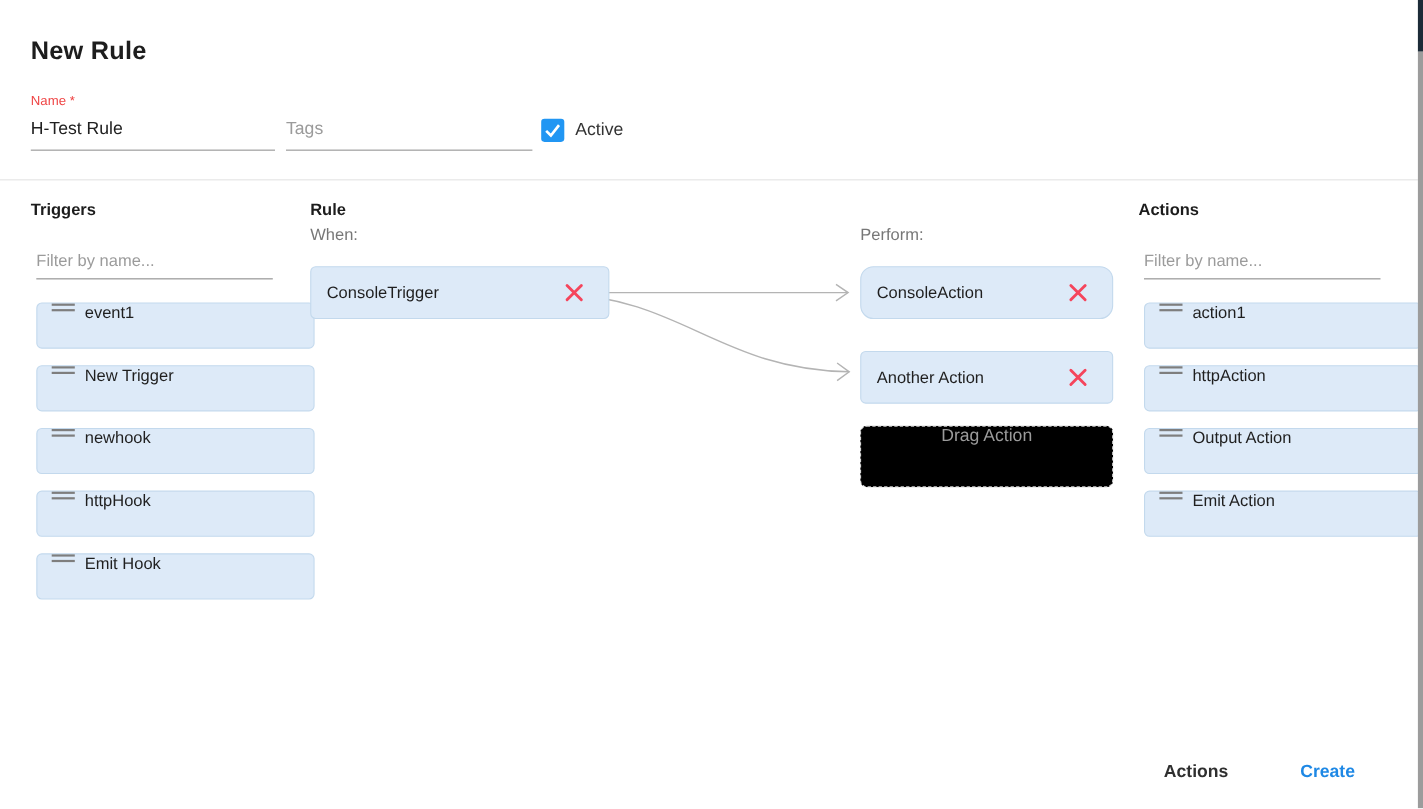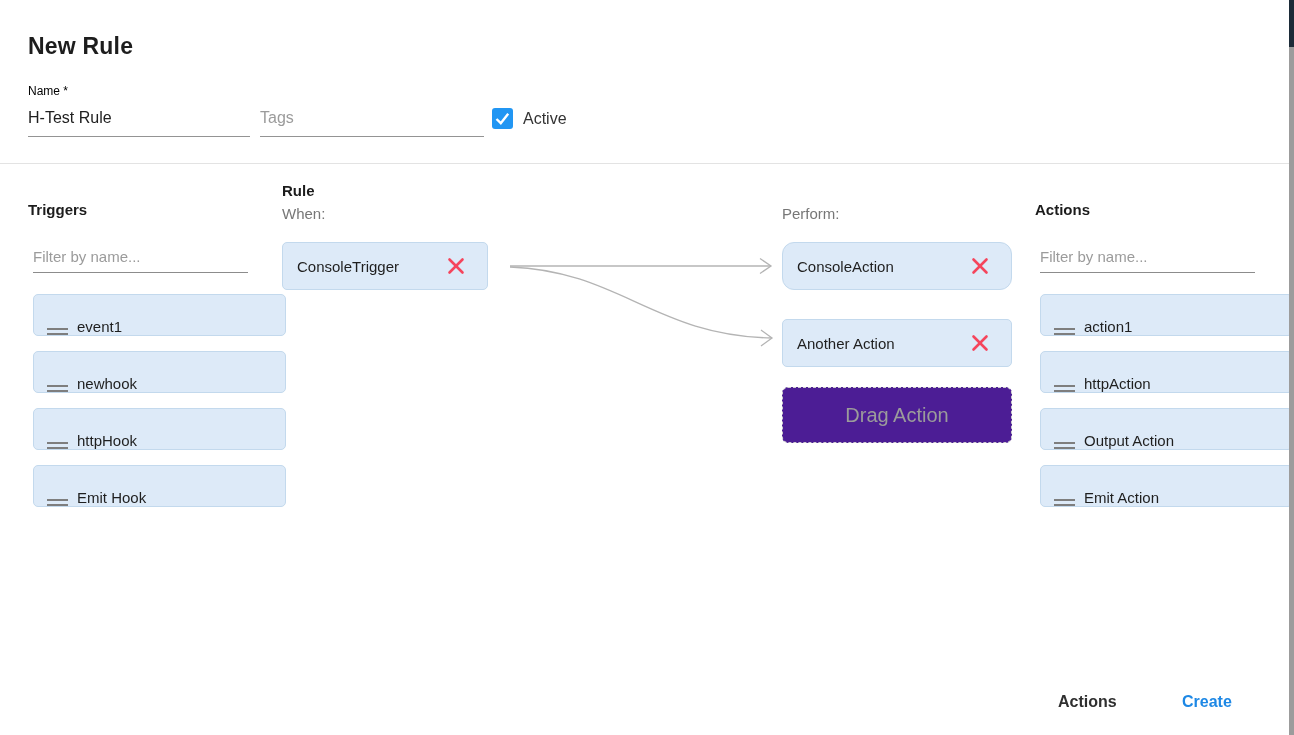"Name *" .field-label { color: #000000 -> #ef4444 }
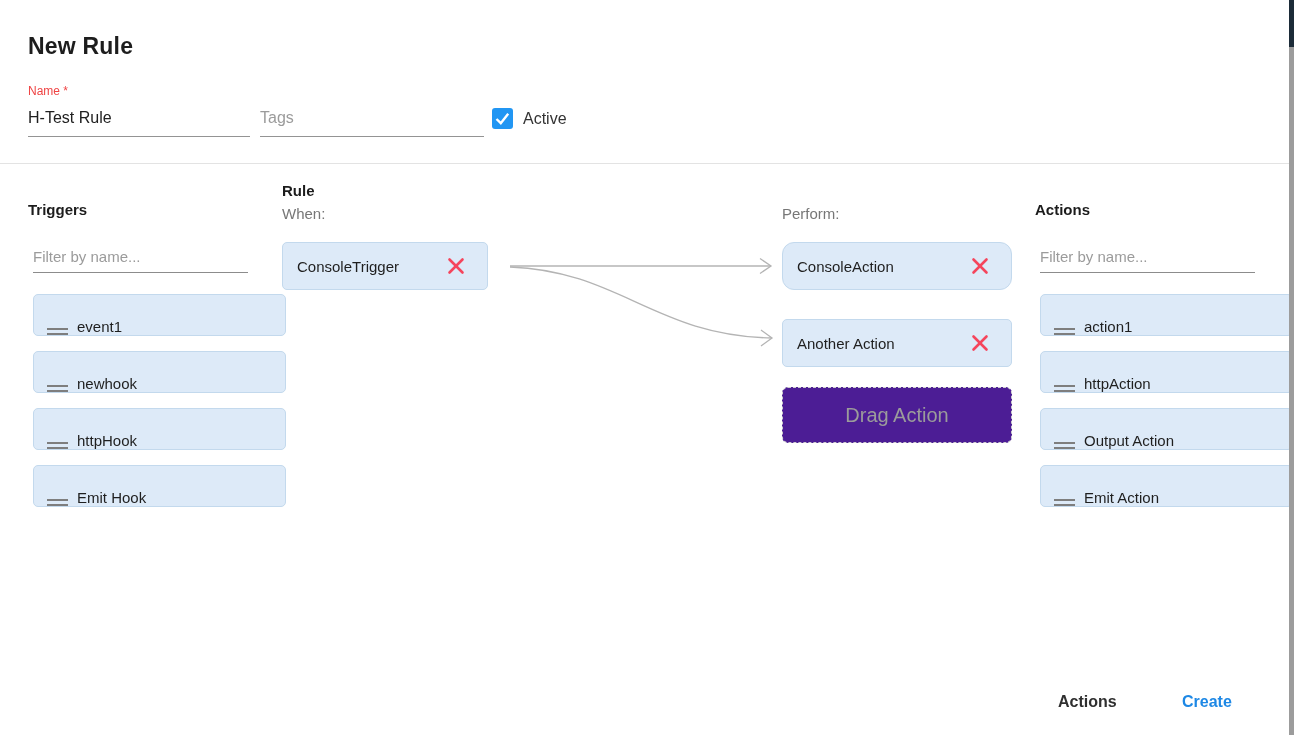"Triggers" .side-panel { margin-top: 19px -> none }
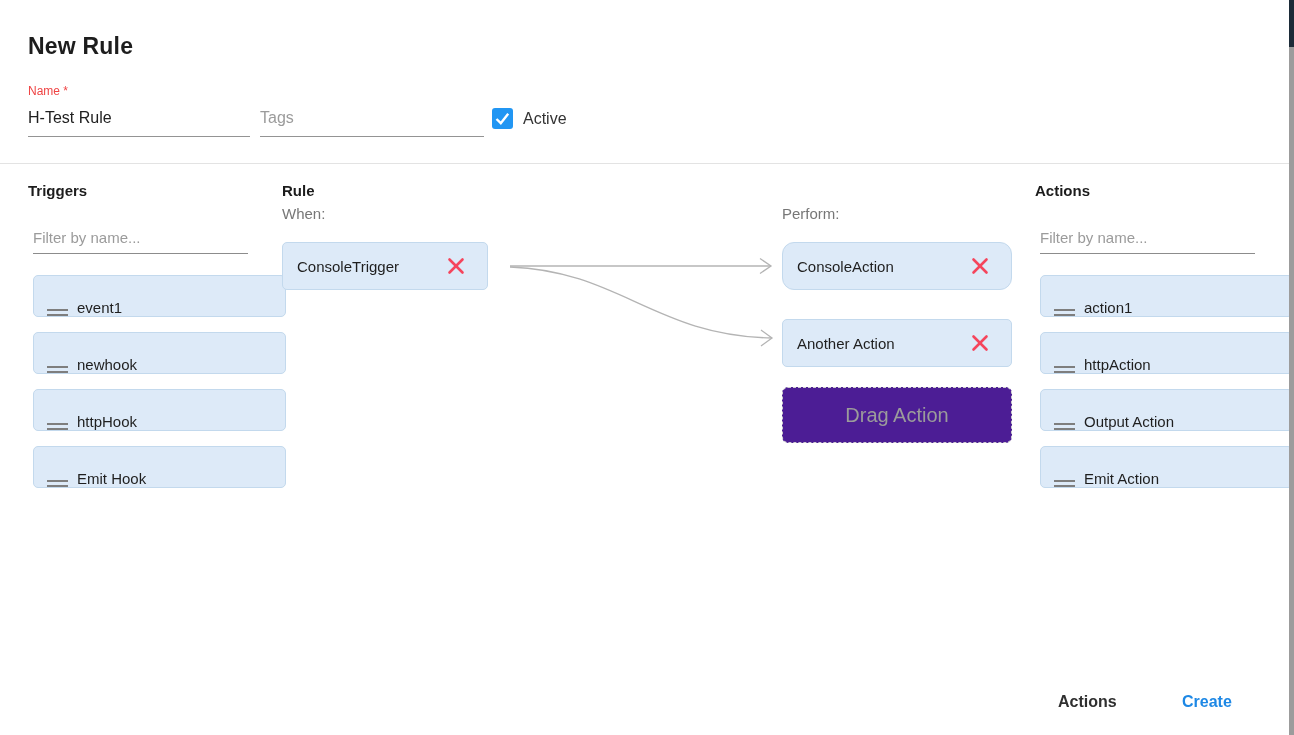"ConsoleTrigger" .flow-box { width: 206px -> 272px }
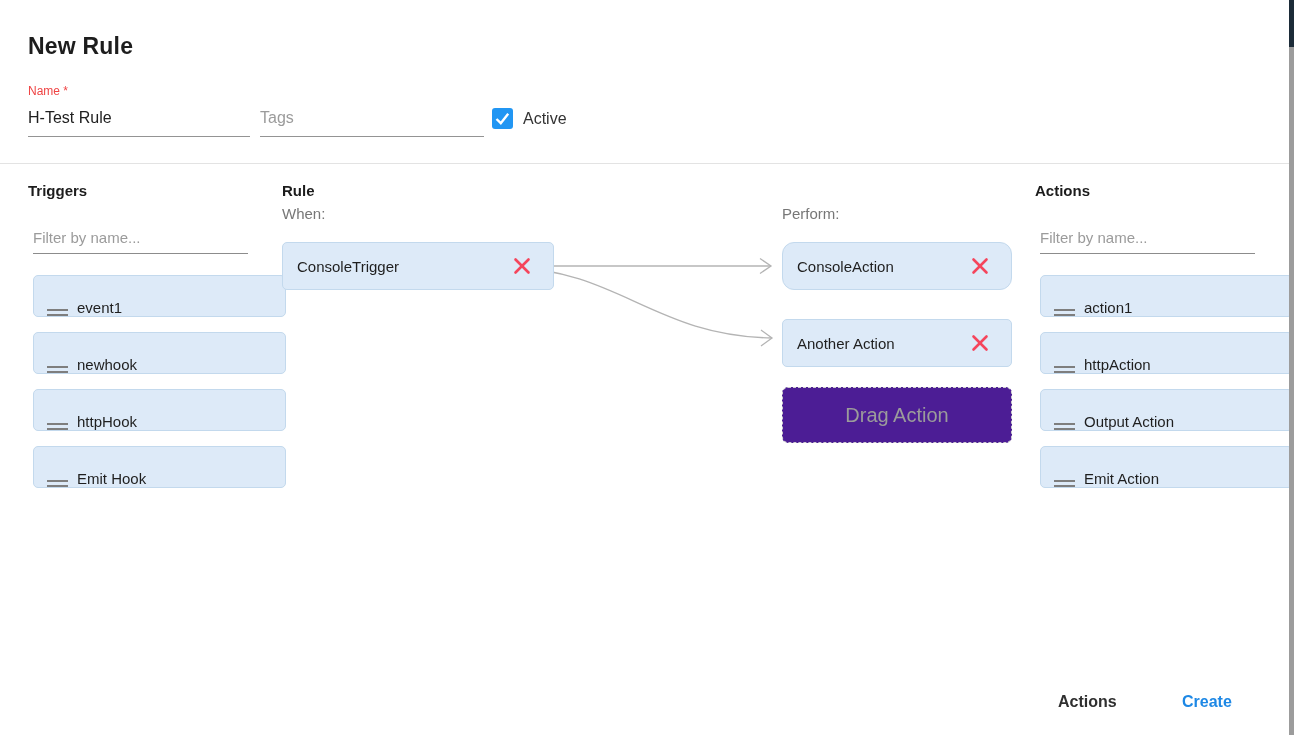"event1" .drag-item { align-items: flex-end -> flex-start }
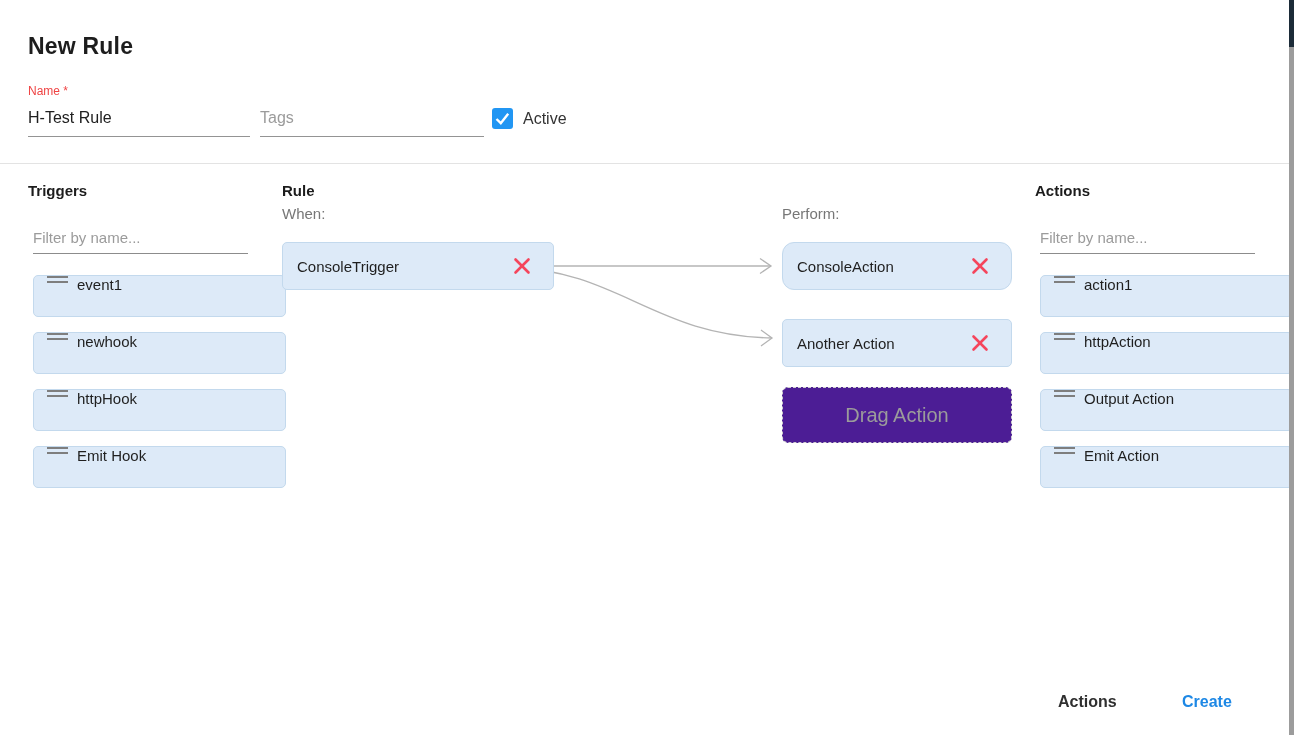"New Trigger" div.drag-item { html: none -> <div> <span> <i></i> <i></i> </span> <span>New Trigger</span> </div> }
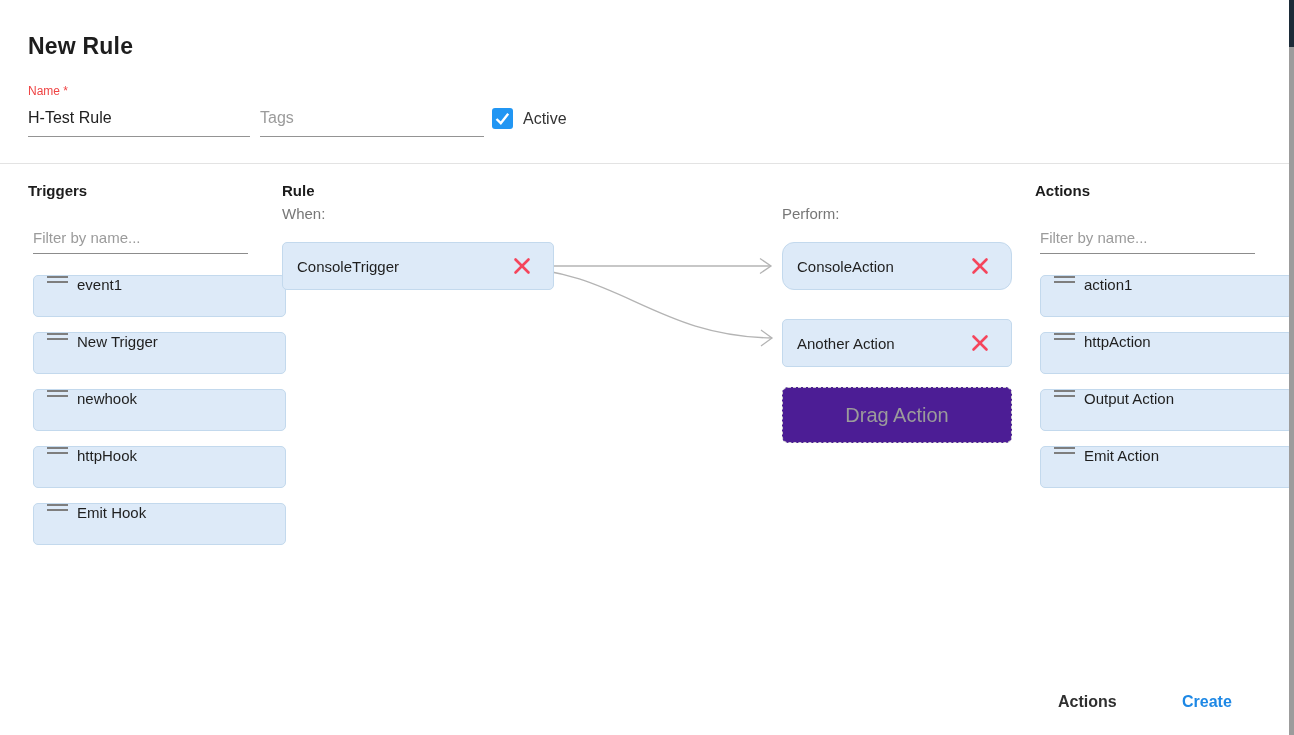"Drag Action" .drop-zone { align-items: center -> flex-start; background: #4c1d95 -> #000000; font-size: 20px -> 16px }
